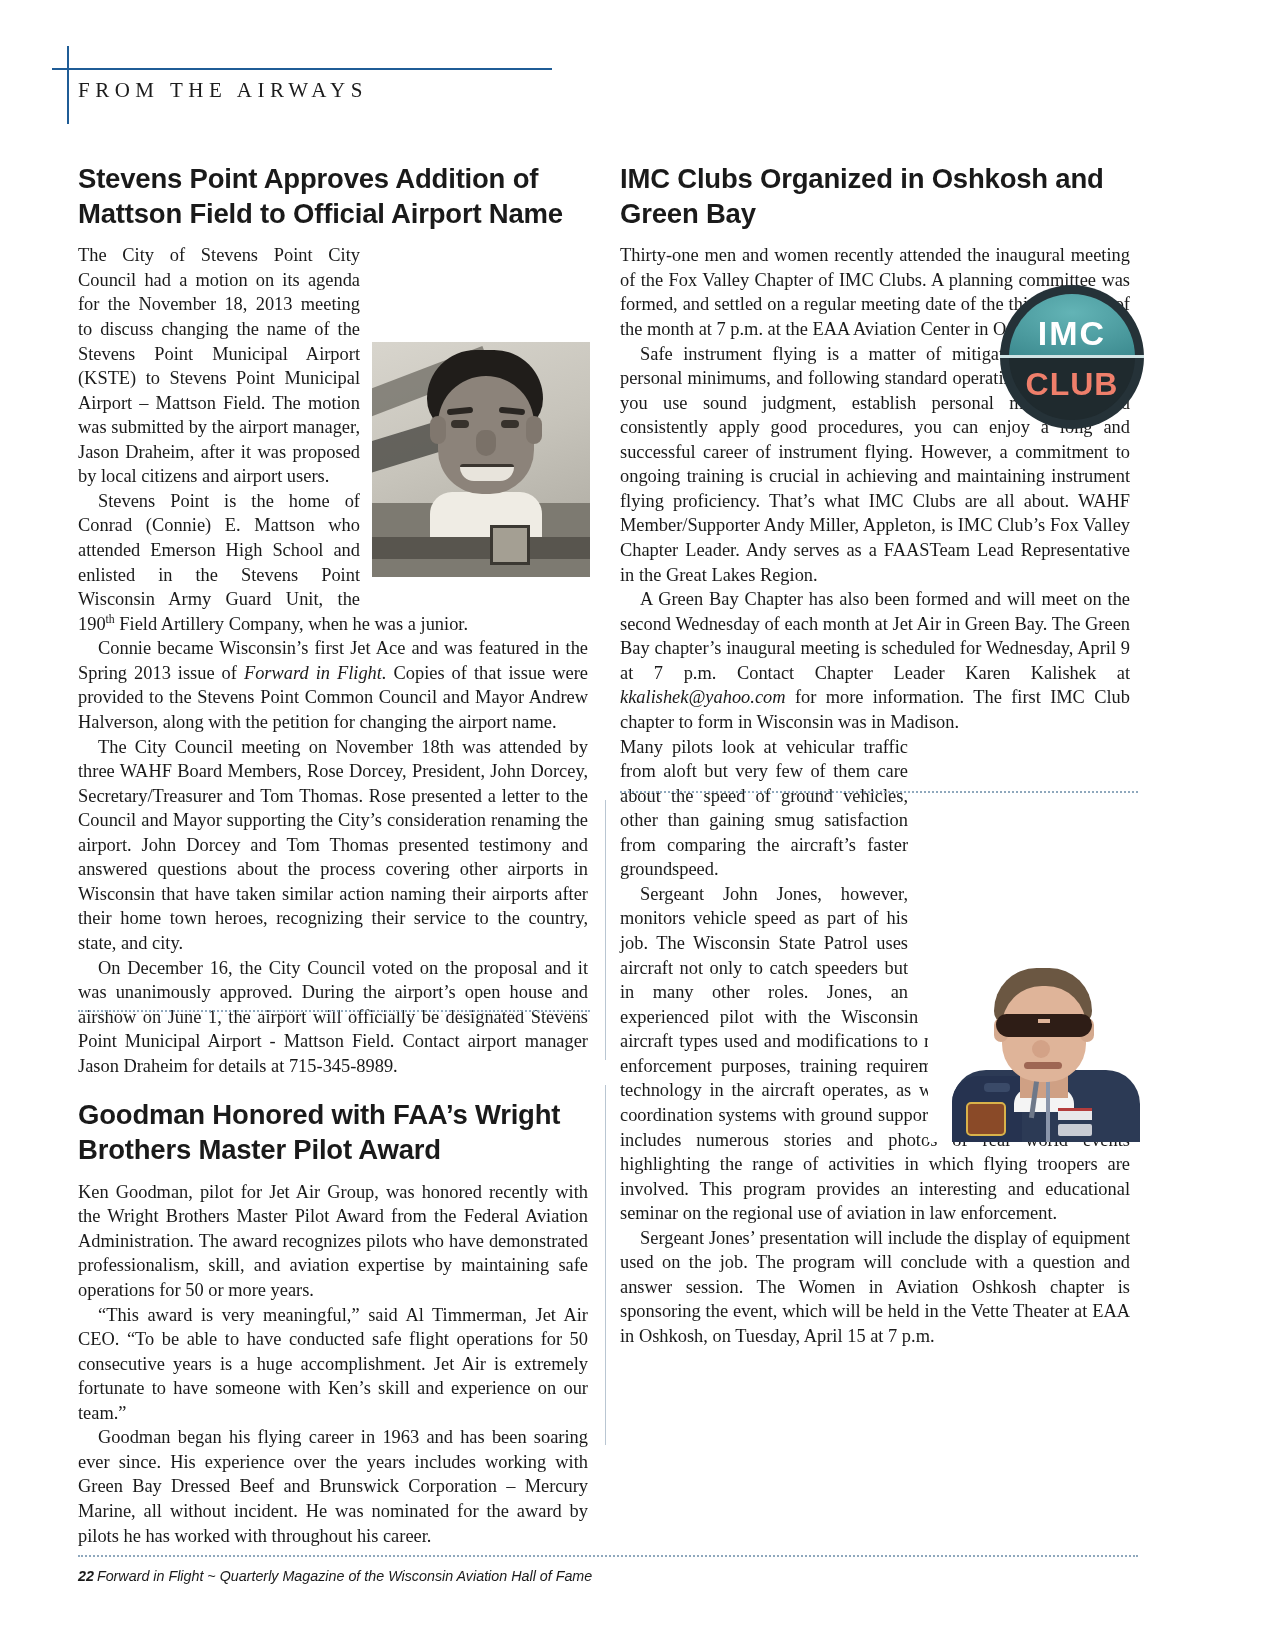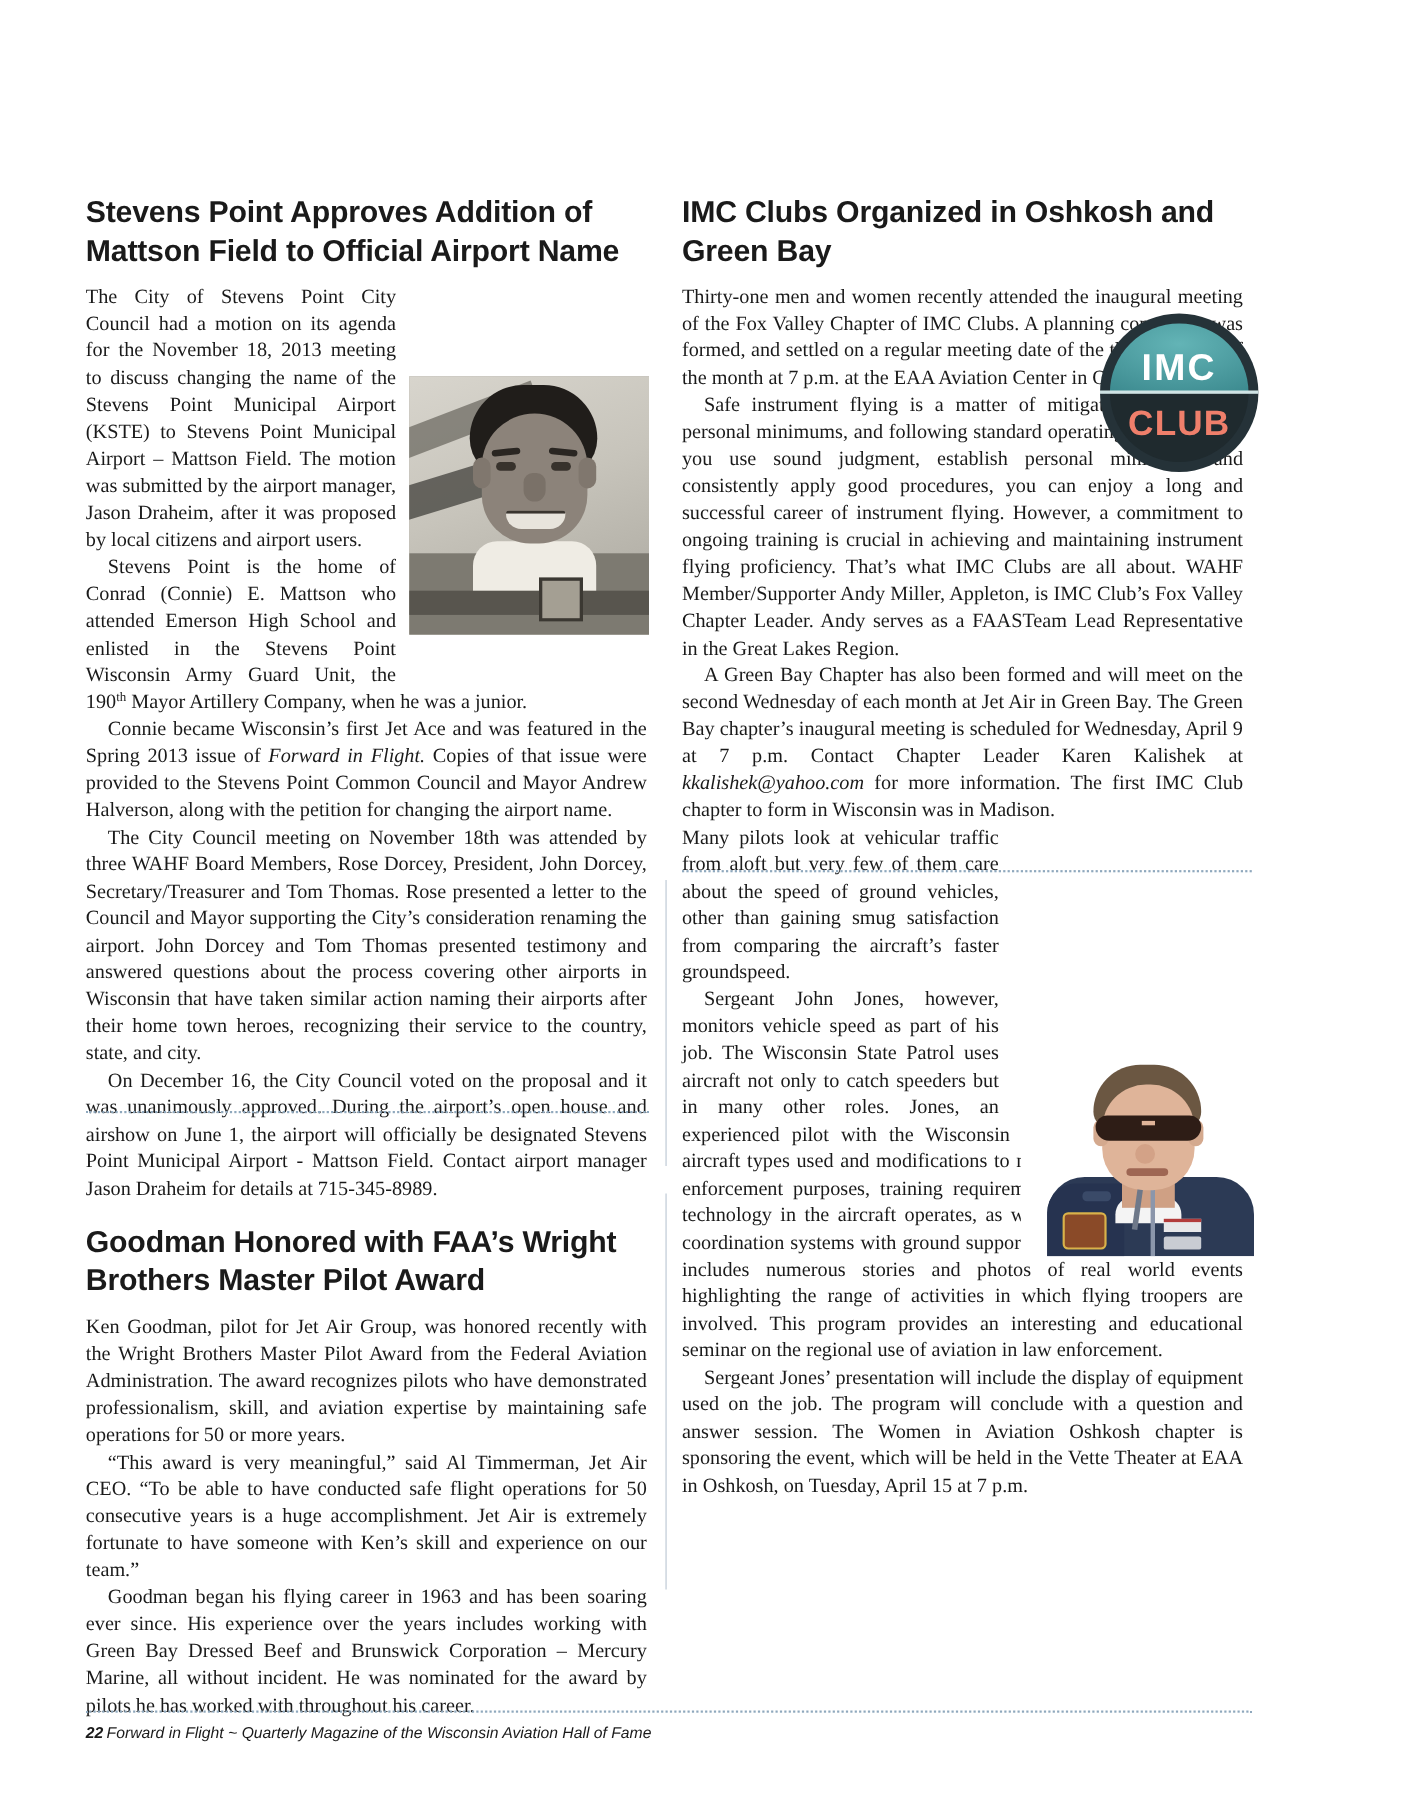"FROM THE AIRWAYS" div.masthead { html: none -> <div> <div></div> <div></div> <div>FROM THE AIRWAYS</div> </div> }
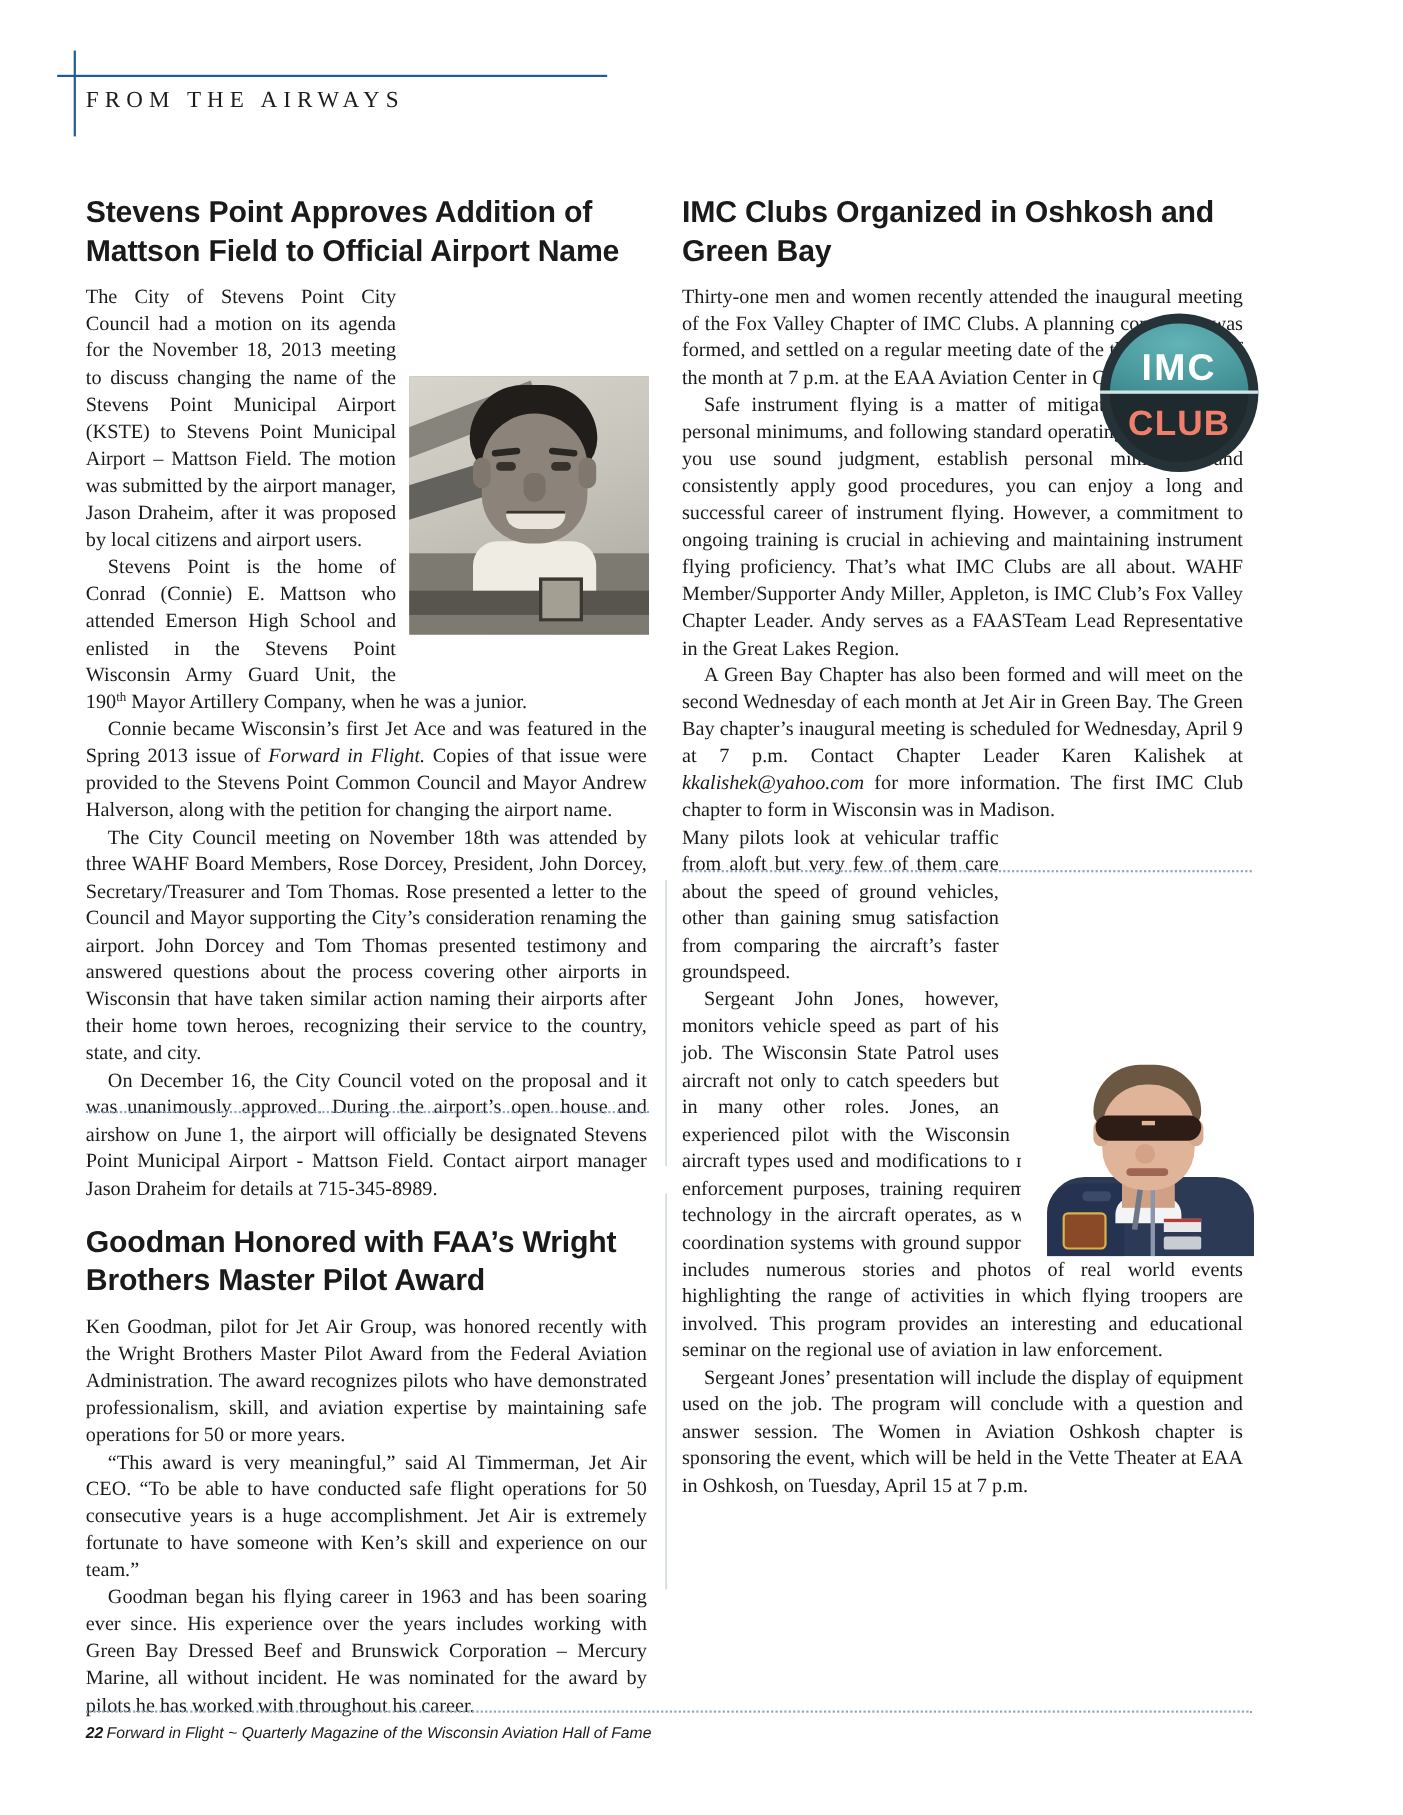"Stevens Point Approves Addition of" .col { top: 176px -> 162px }
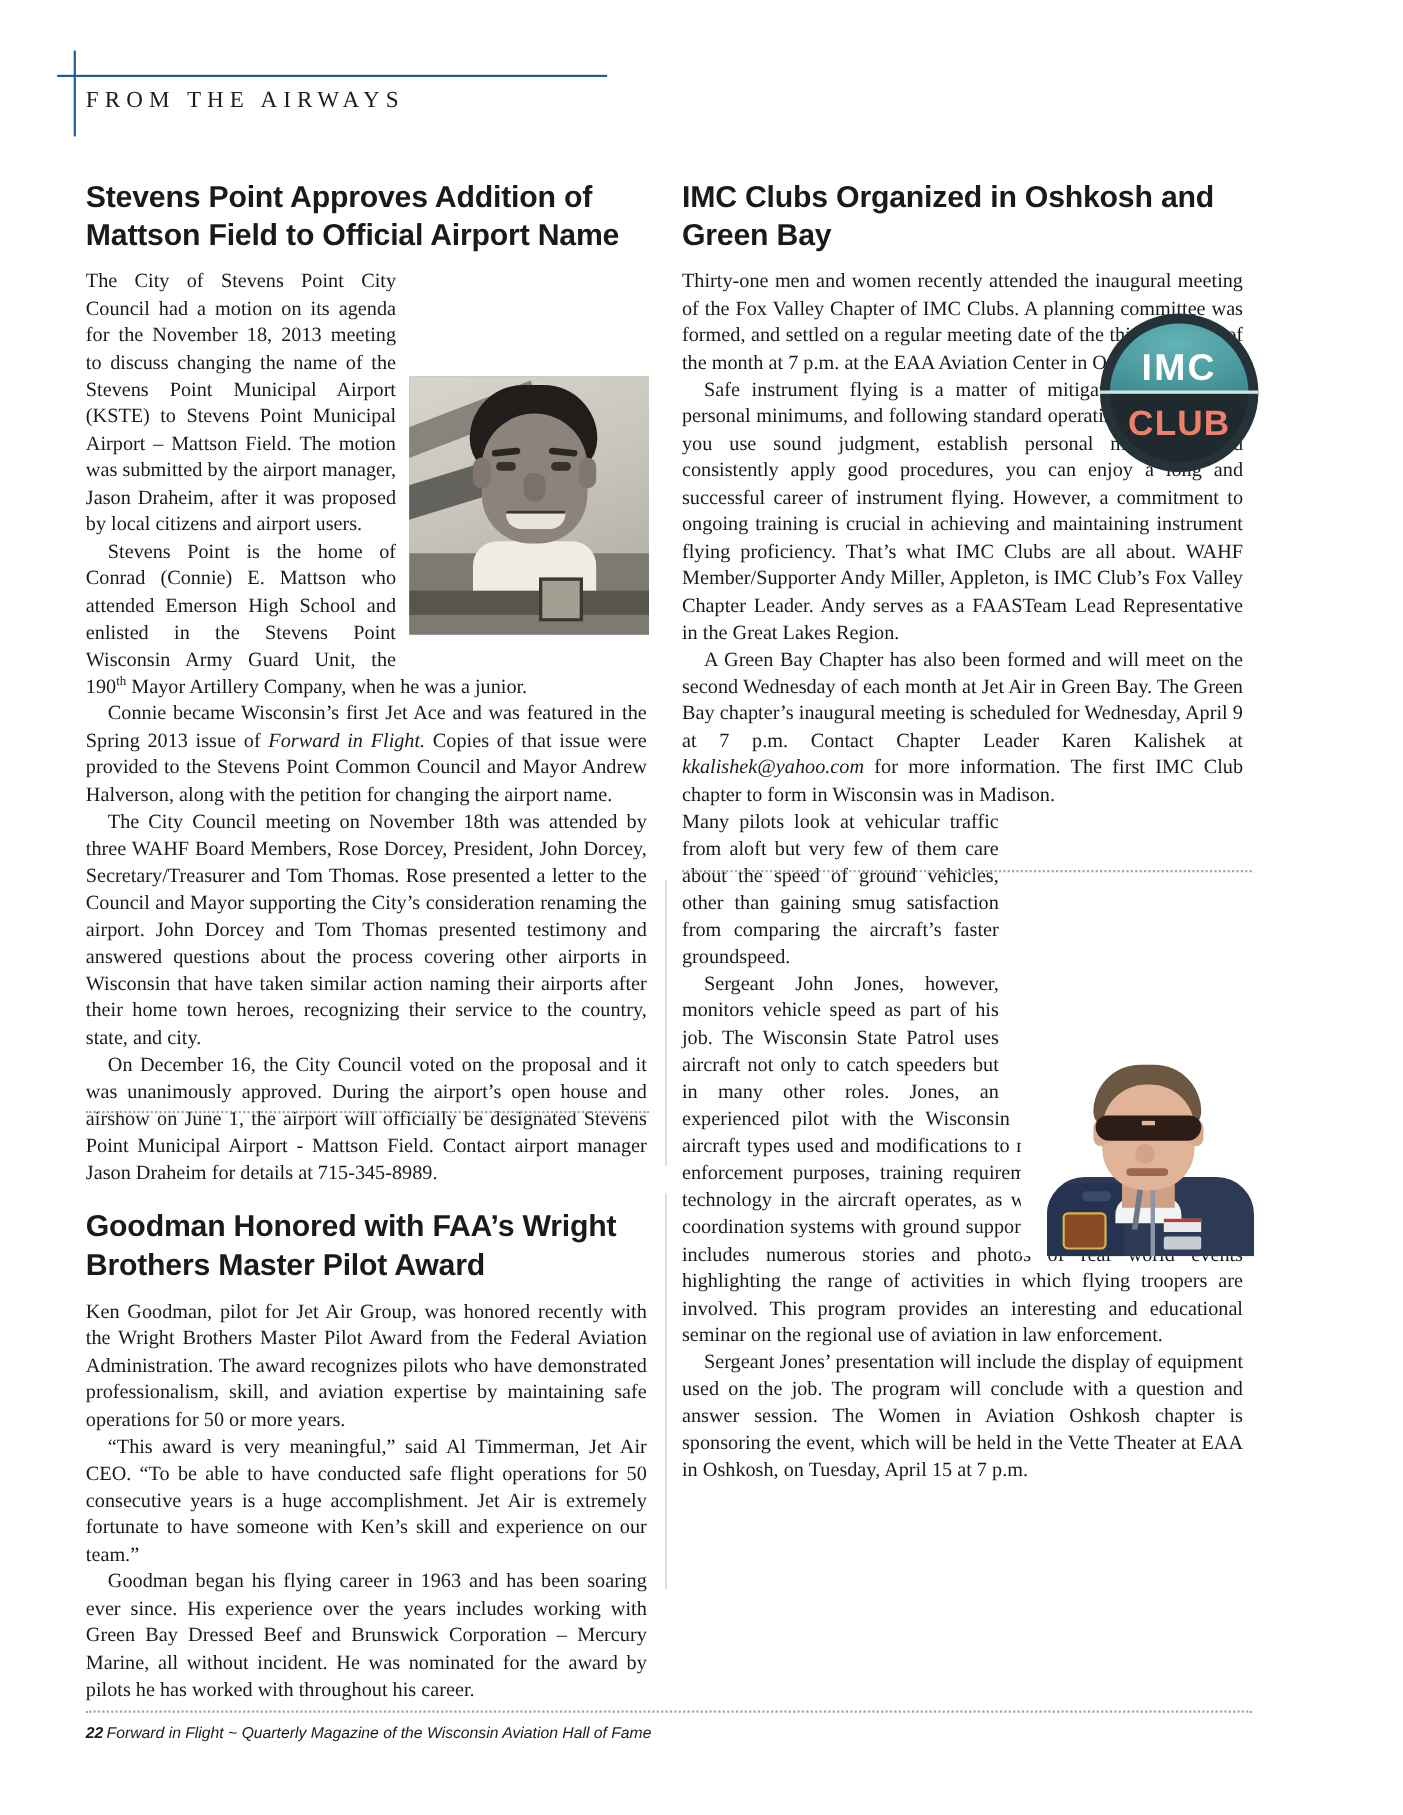"Mayor Artillery Company, when he" span { text: Mayor -> Field }
